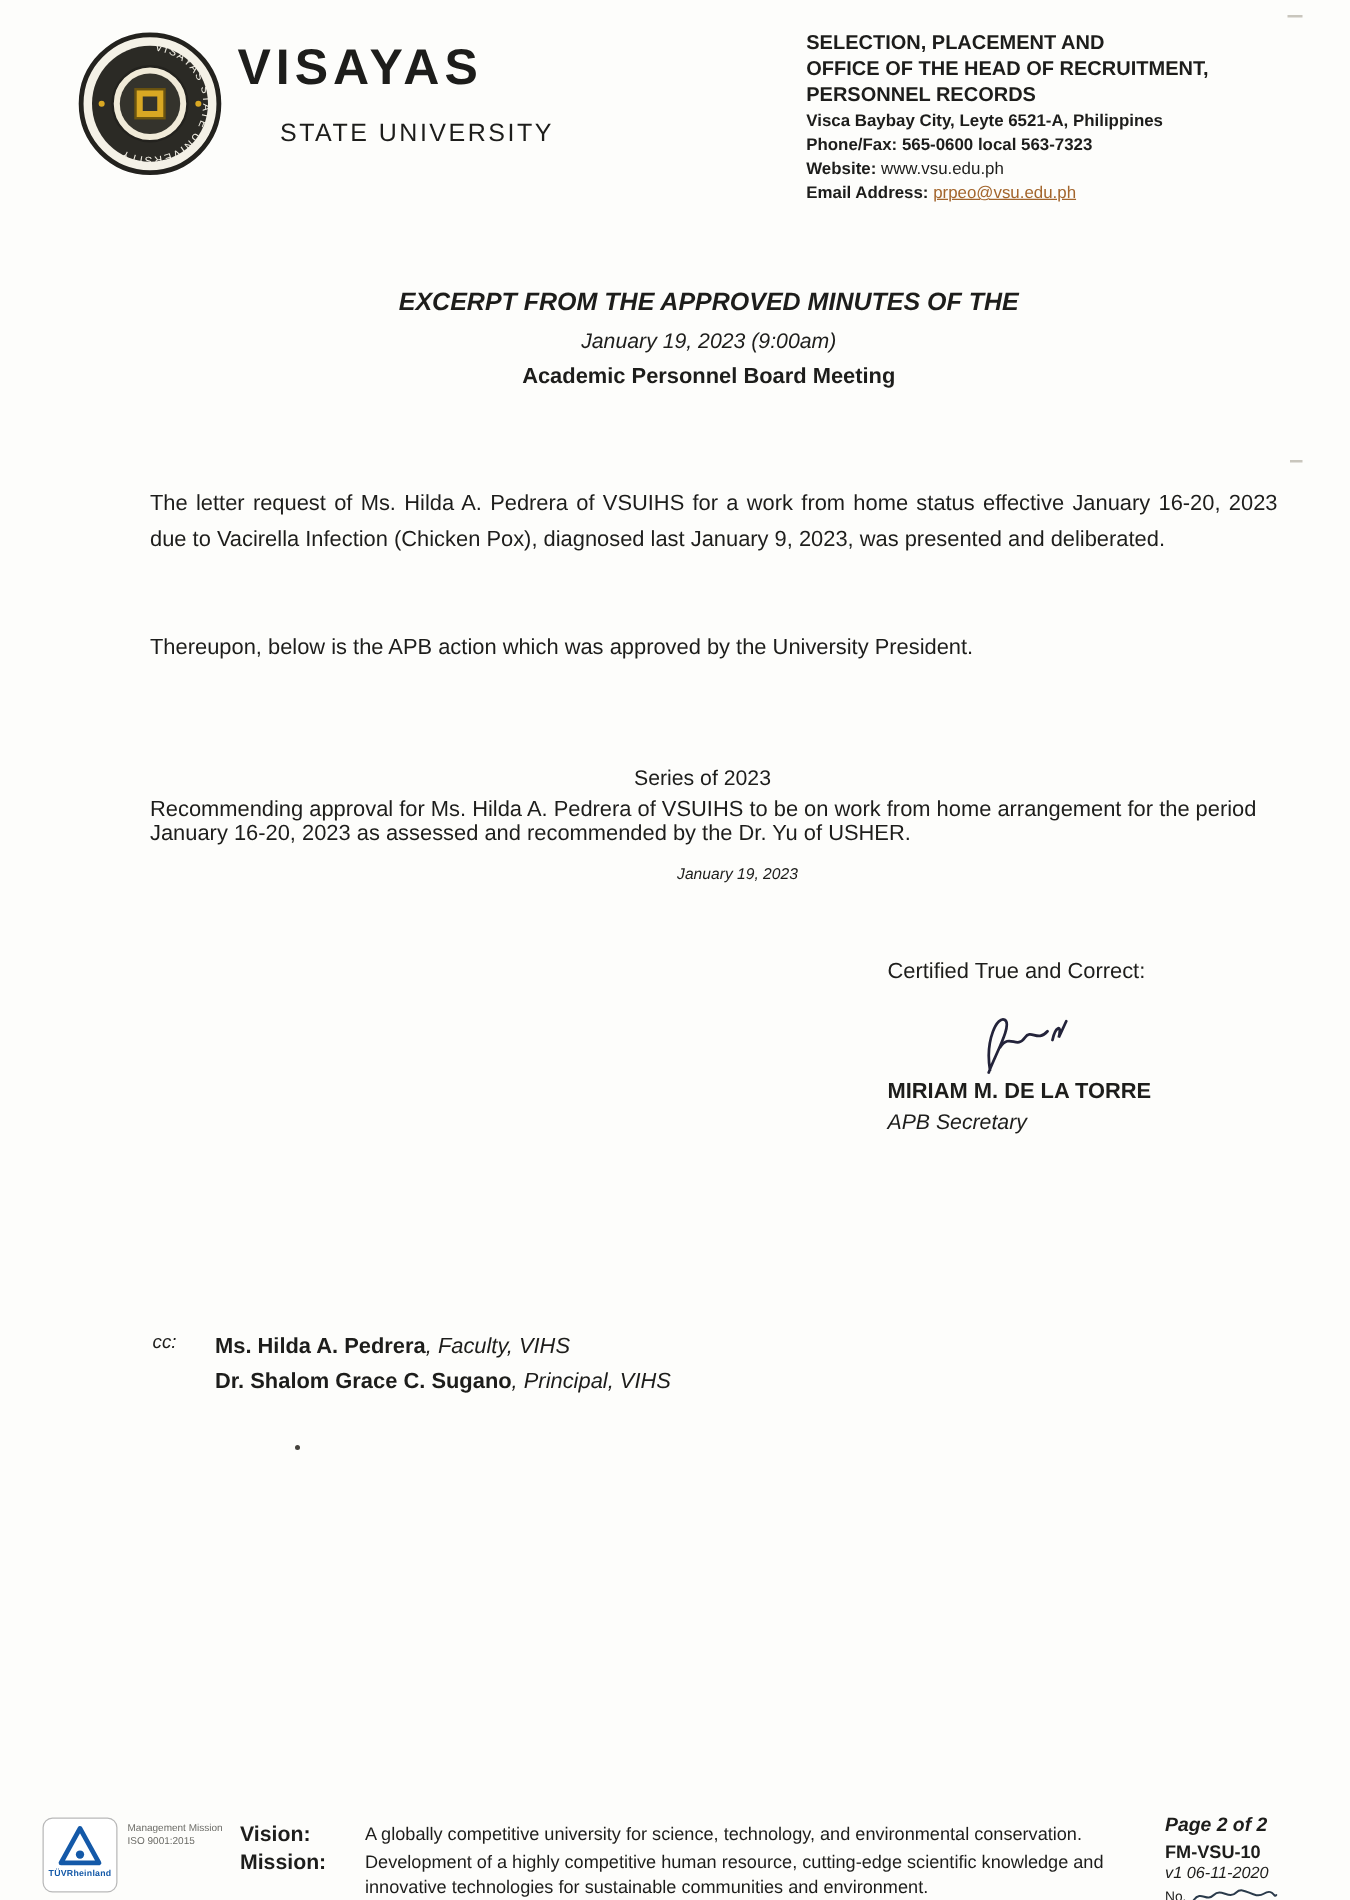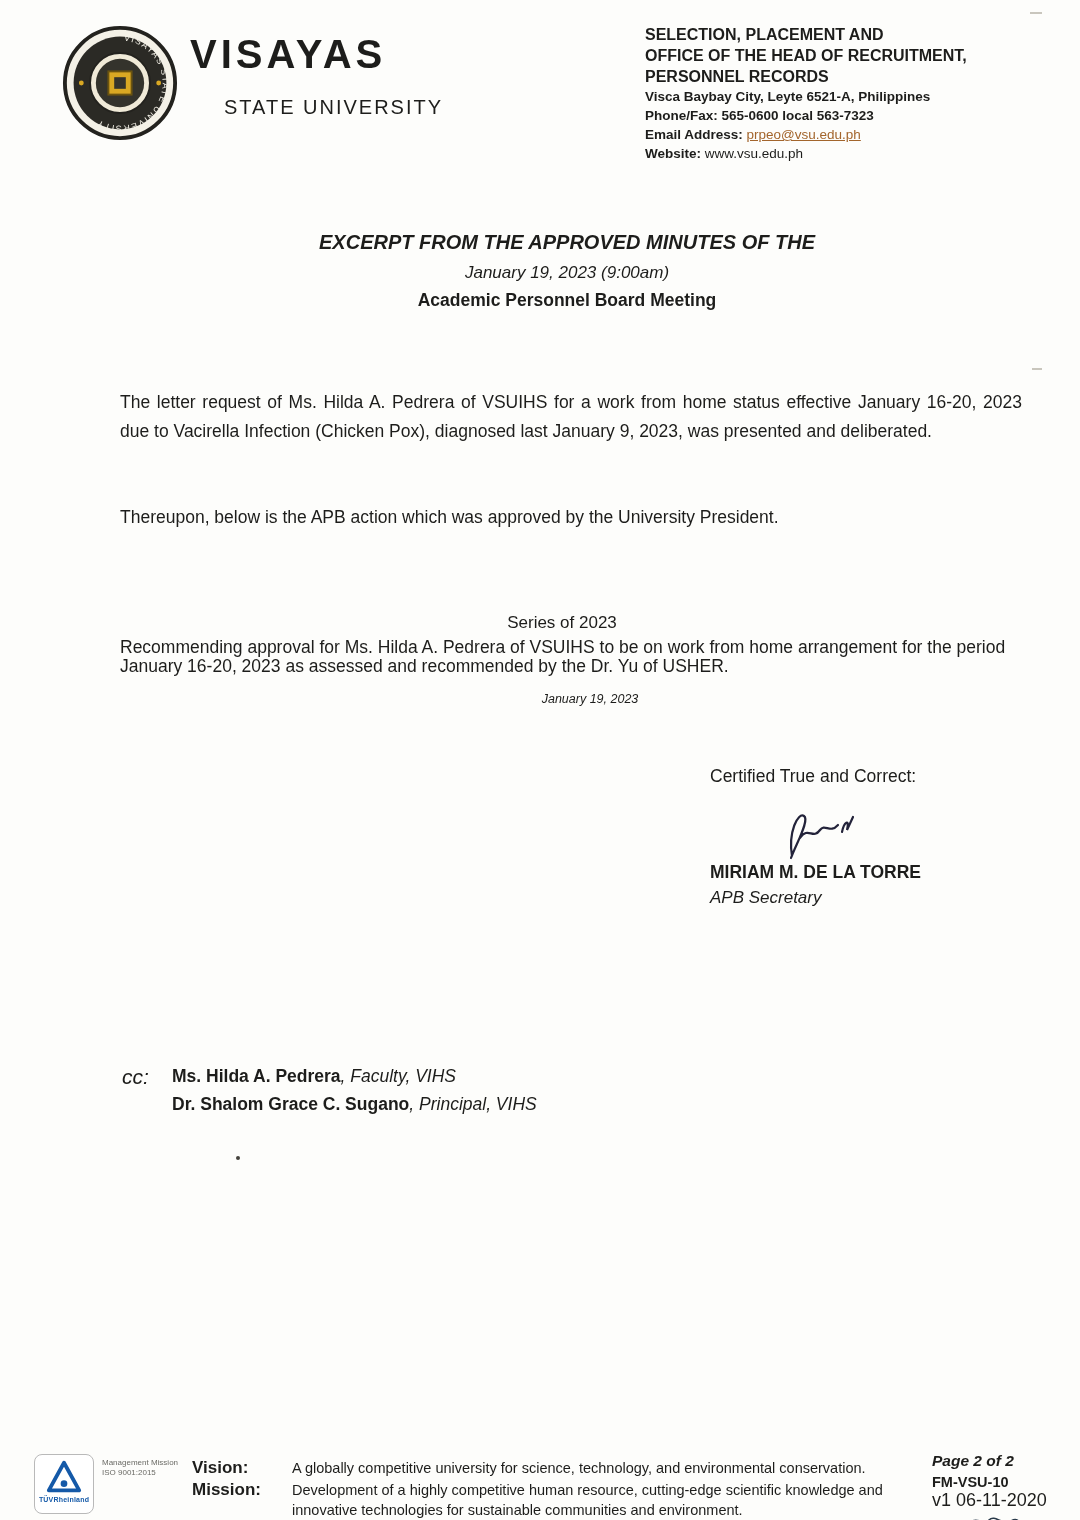"Email Address: prpeo@vsu.edu.ph" div.office-line { order: before "Website: www.vsu.edu.ph" -> after "Website: www.vsu.edu.ph" }
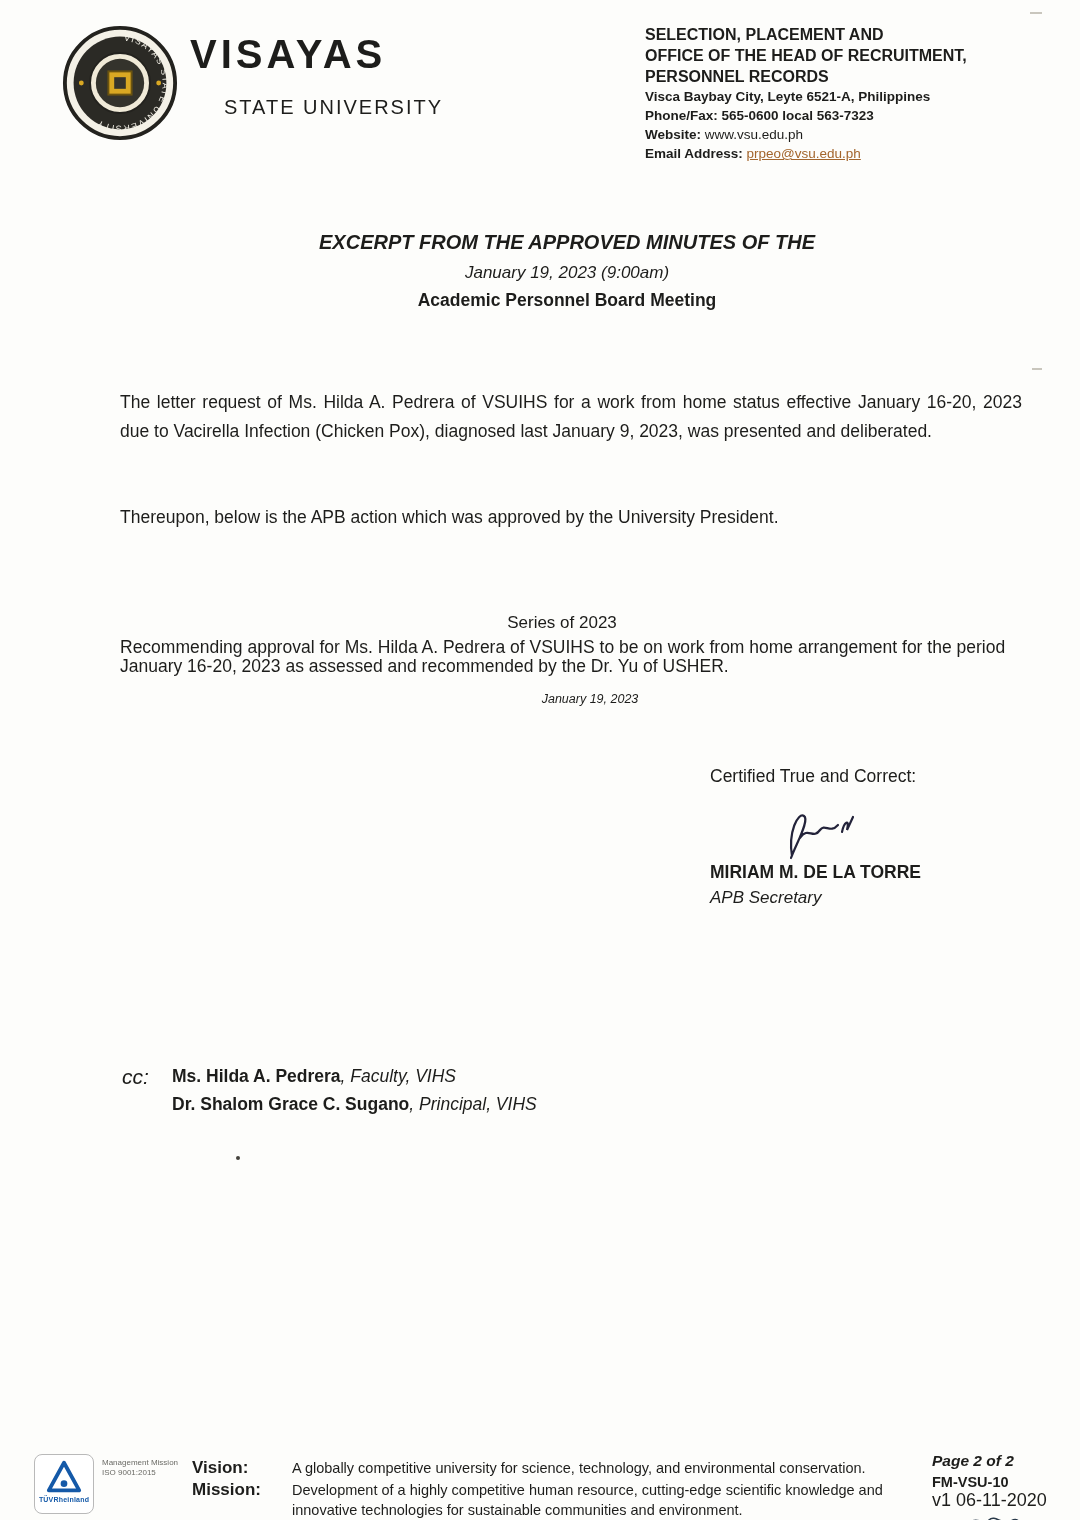"cc:" .cc-label { font-size: 21px -> 15px }
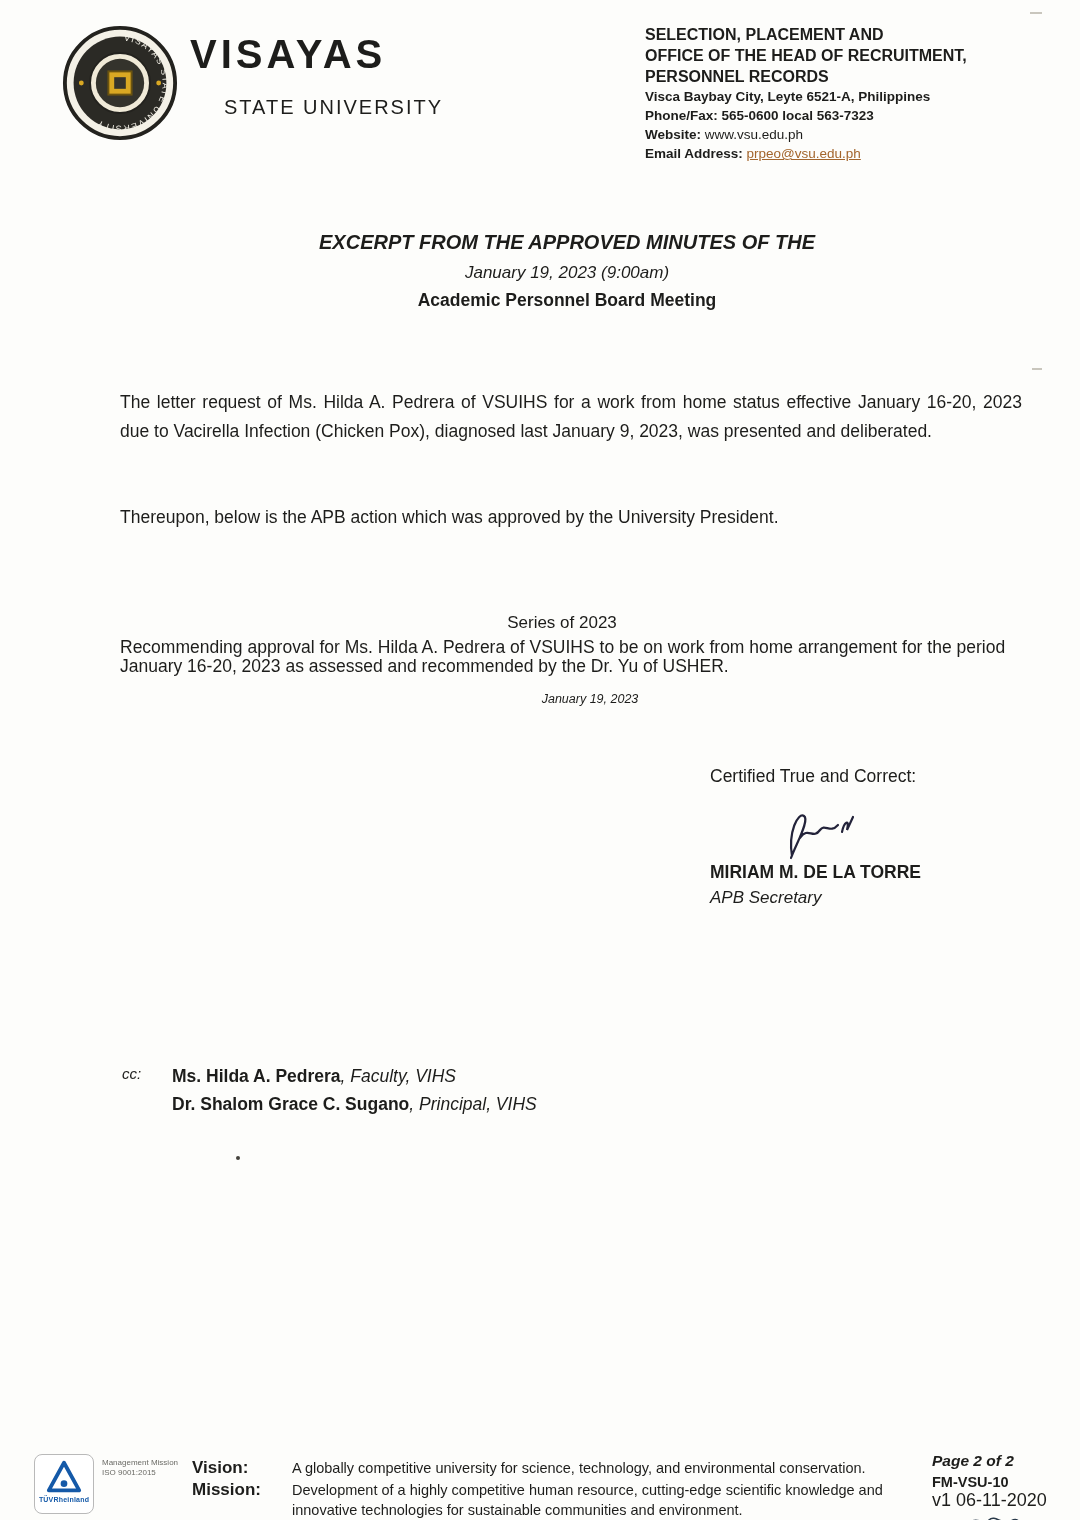"v1 06-11-2020" .meta-ver { font-size: 18px -> 13px; font-style: none -> italic }
